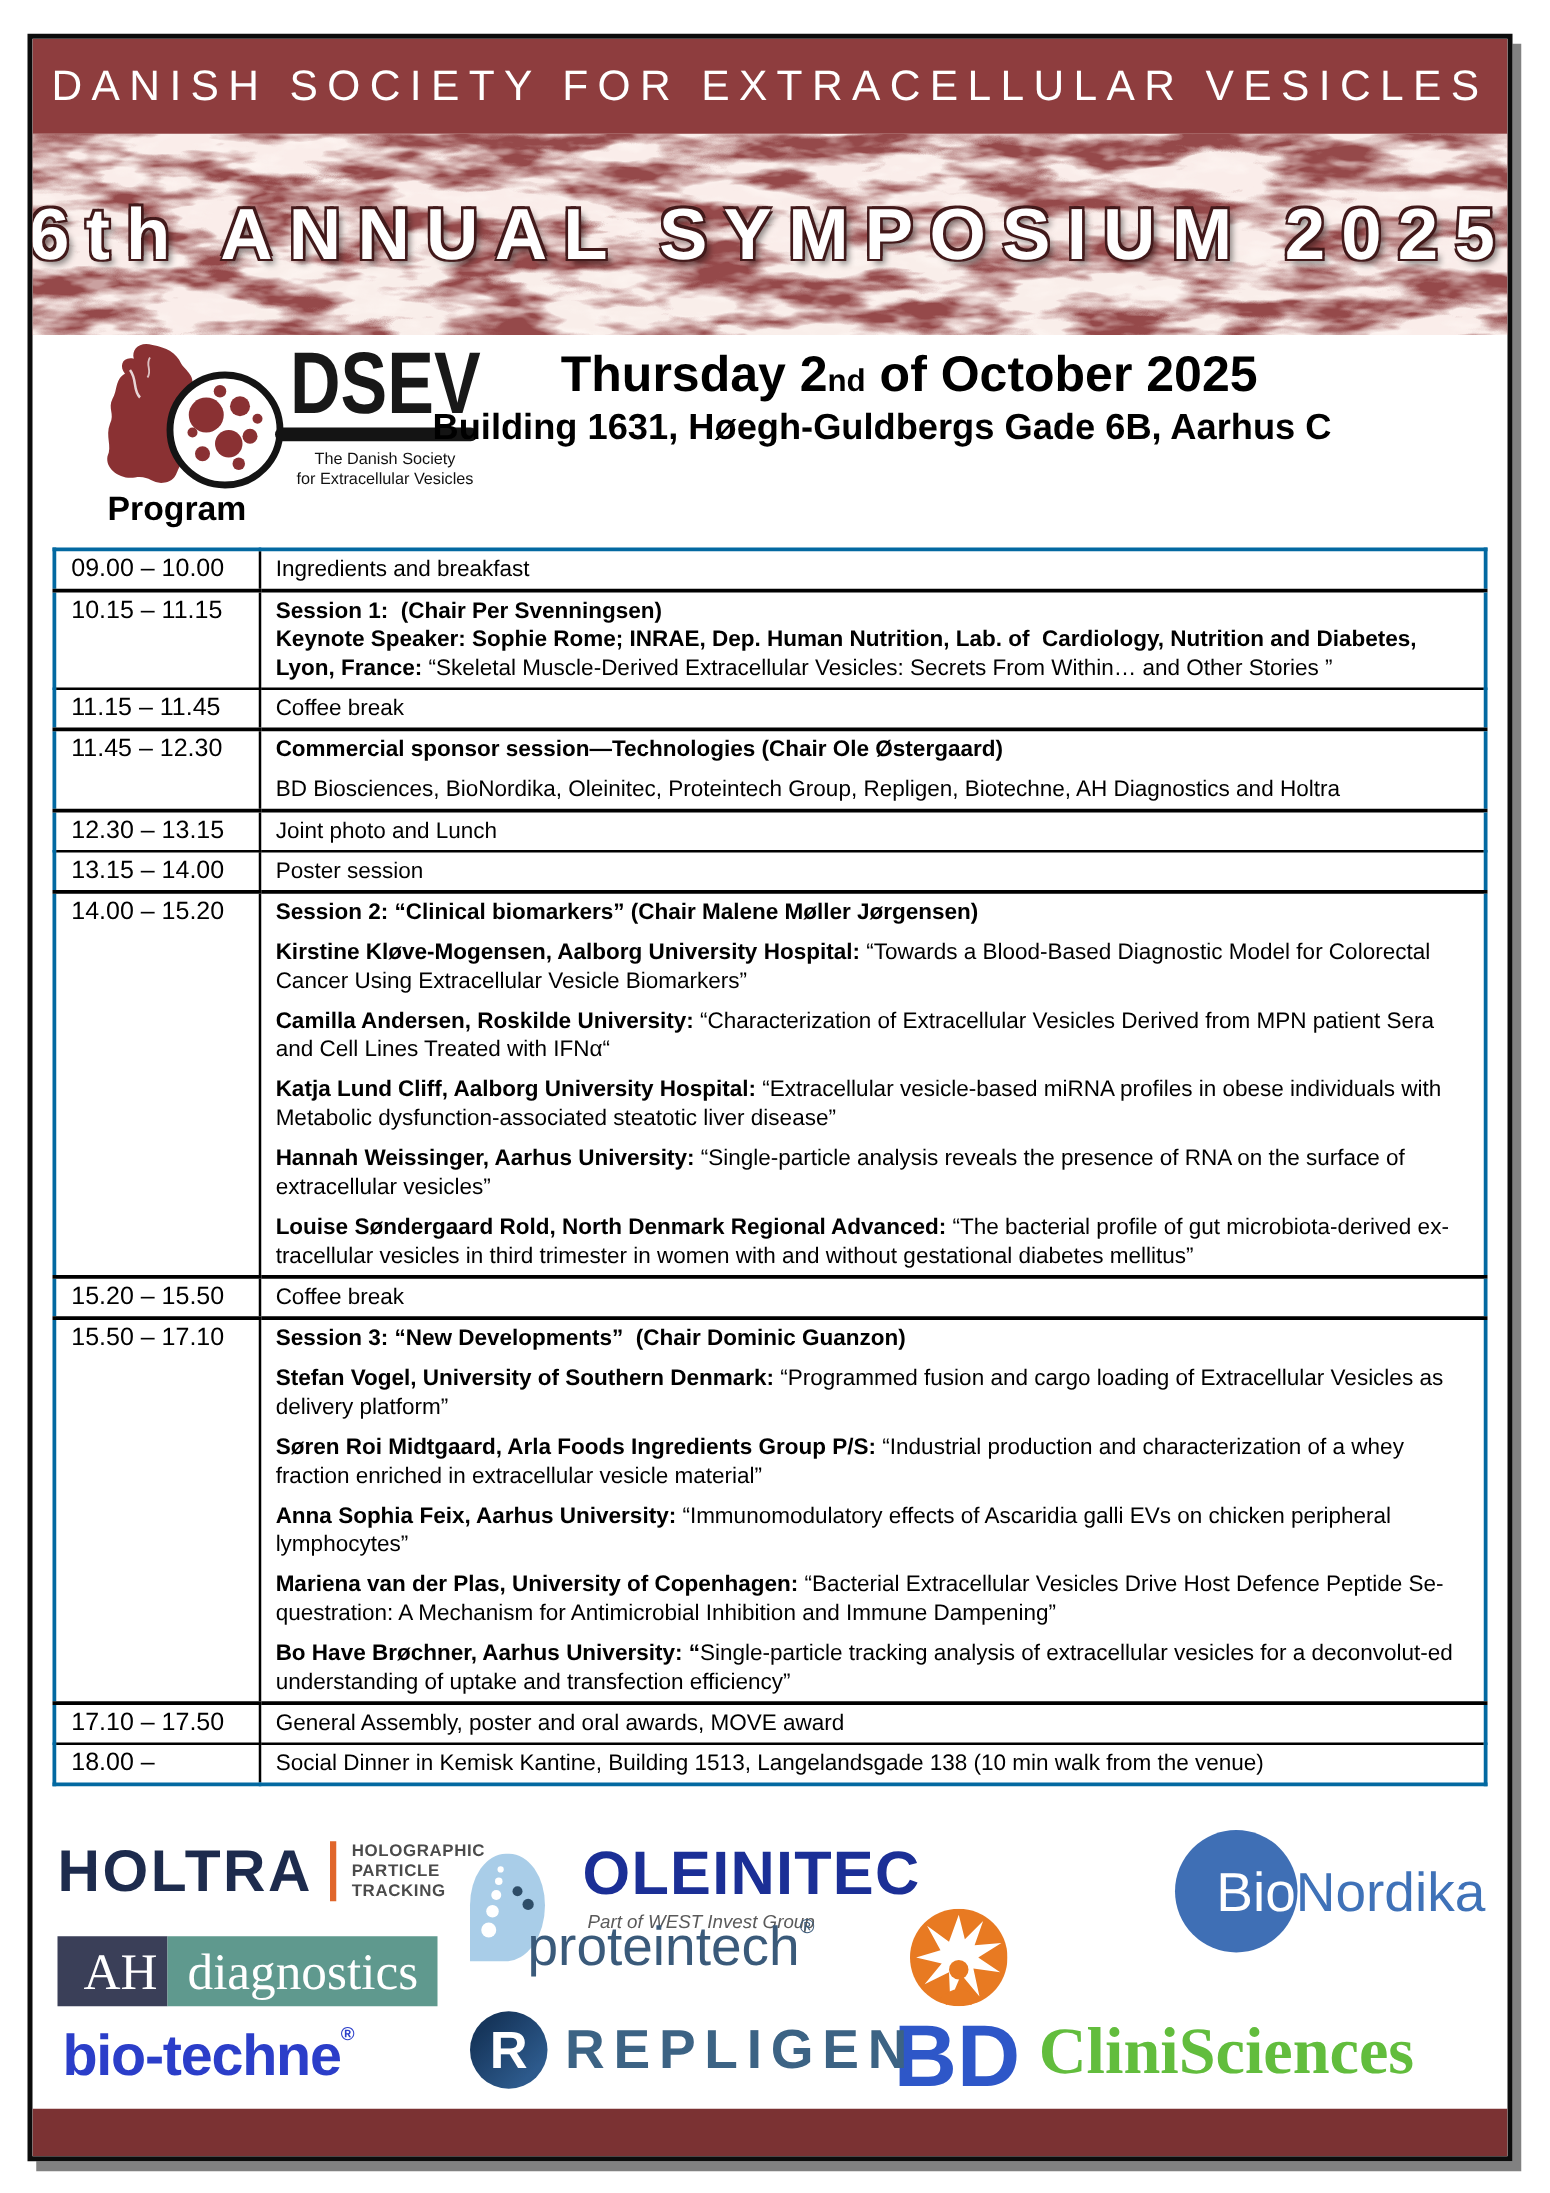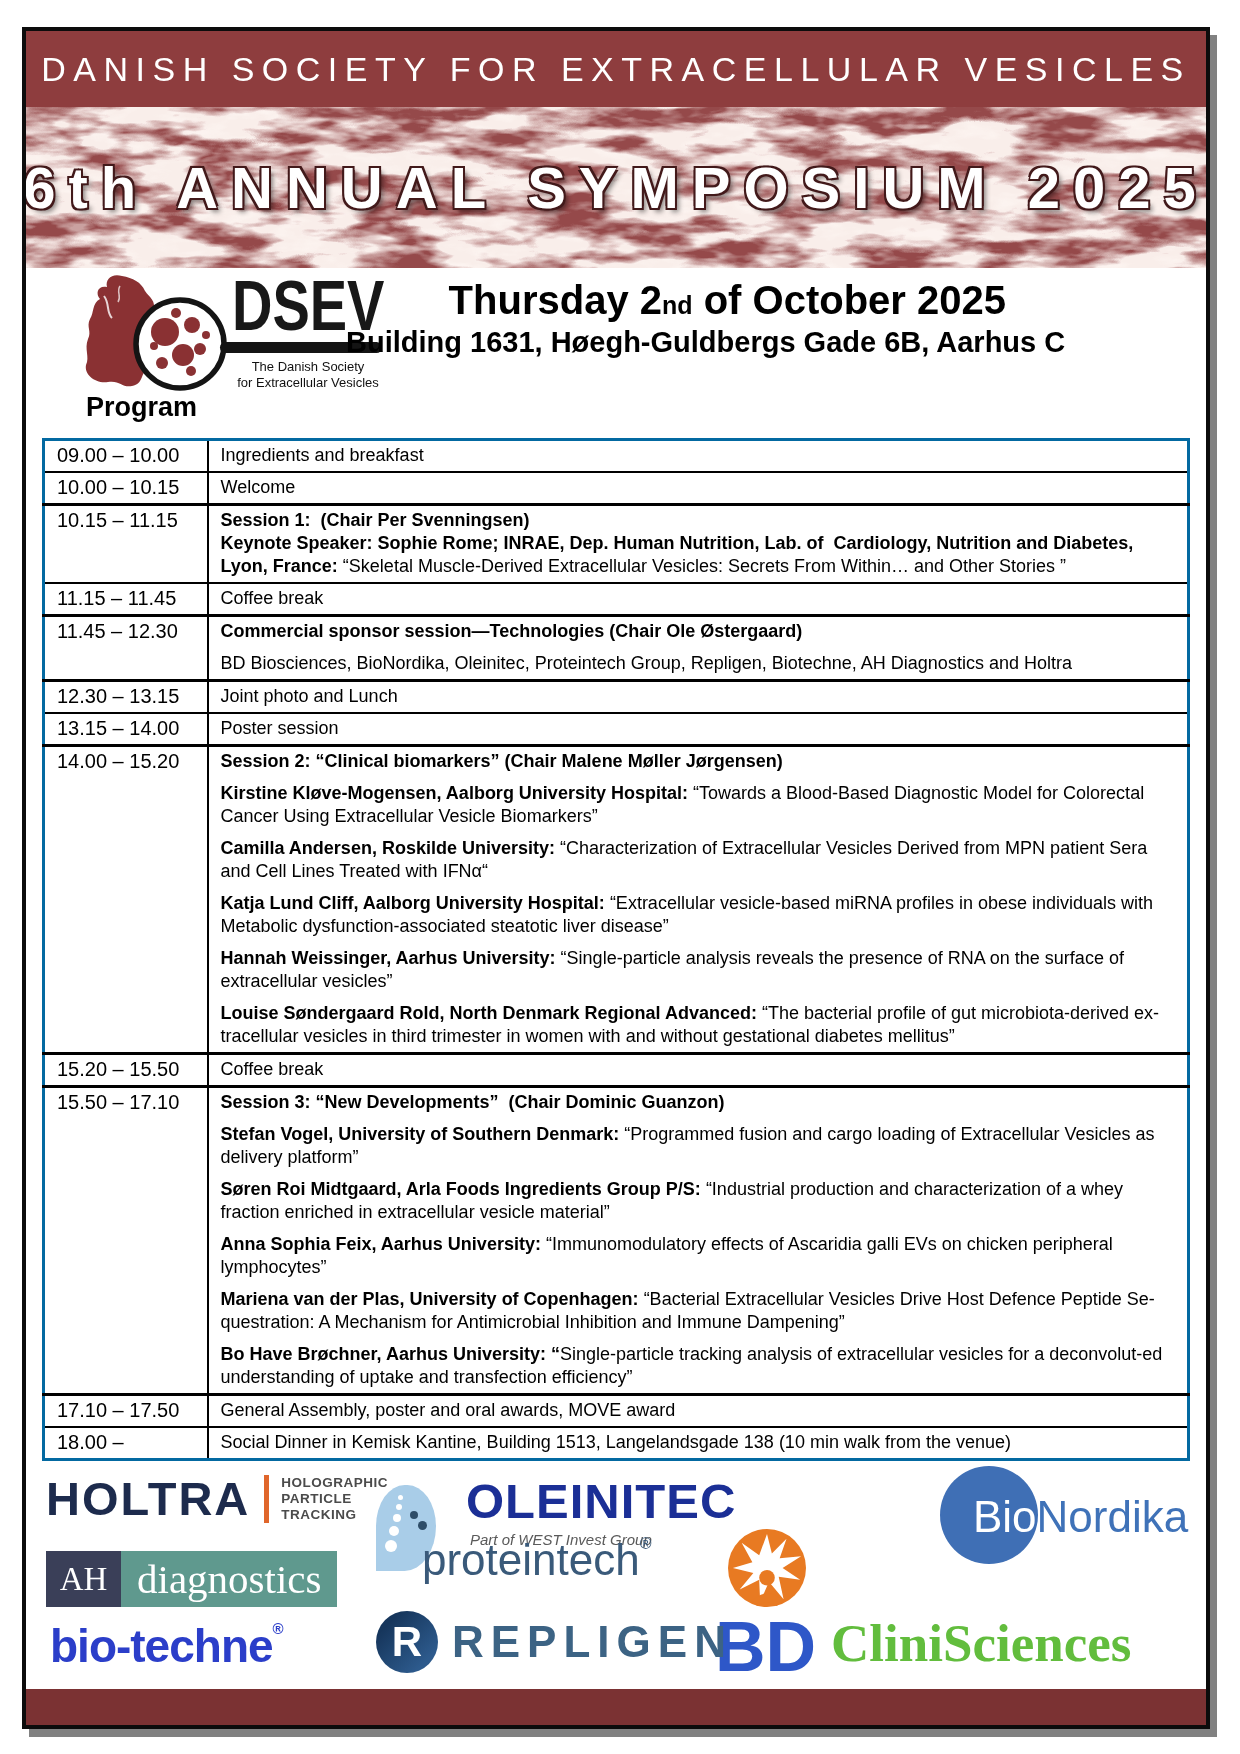"10.00 – 10.15" tr { html: <tr> <td>10.00 – 10.15</td> <td> <p><span>Welcome</span></p> </td> </tr> -> none }
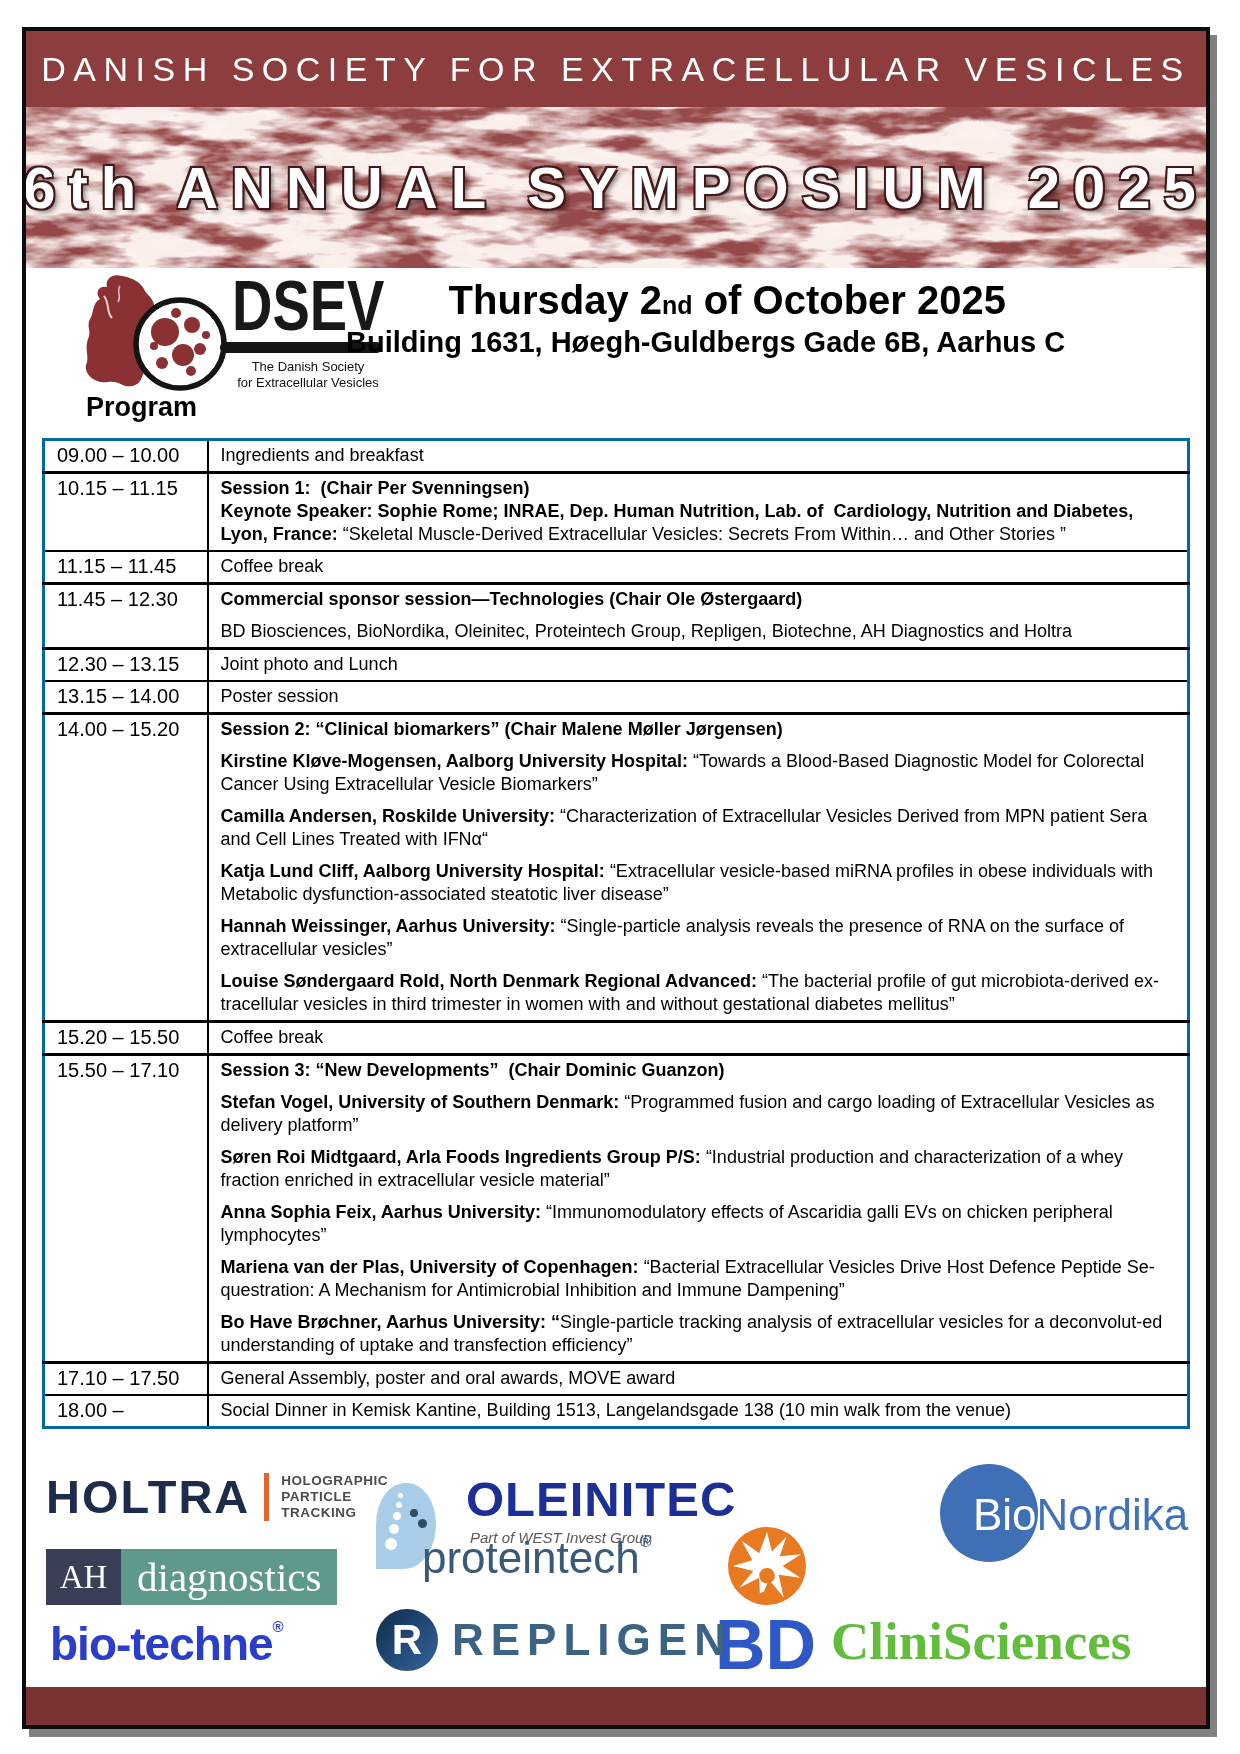"AH" .ah-box { font-size: 33px -> 41px; padding-left: none -> 13px }
